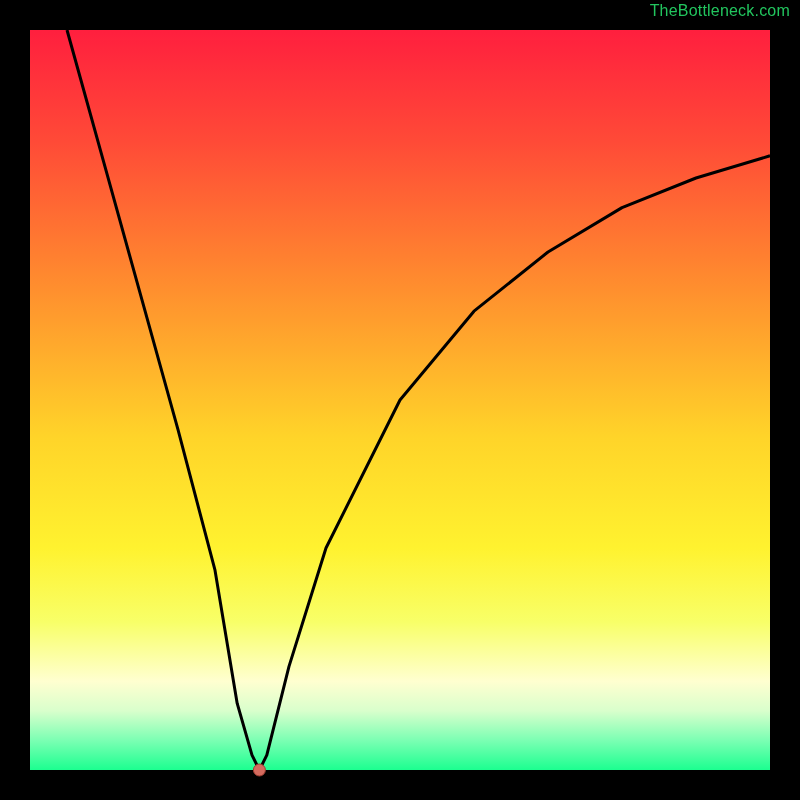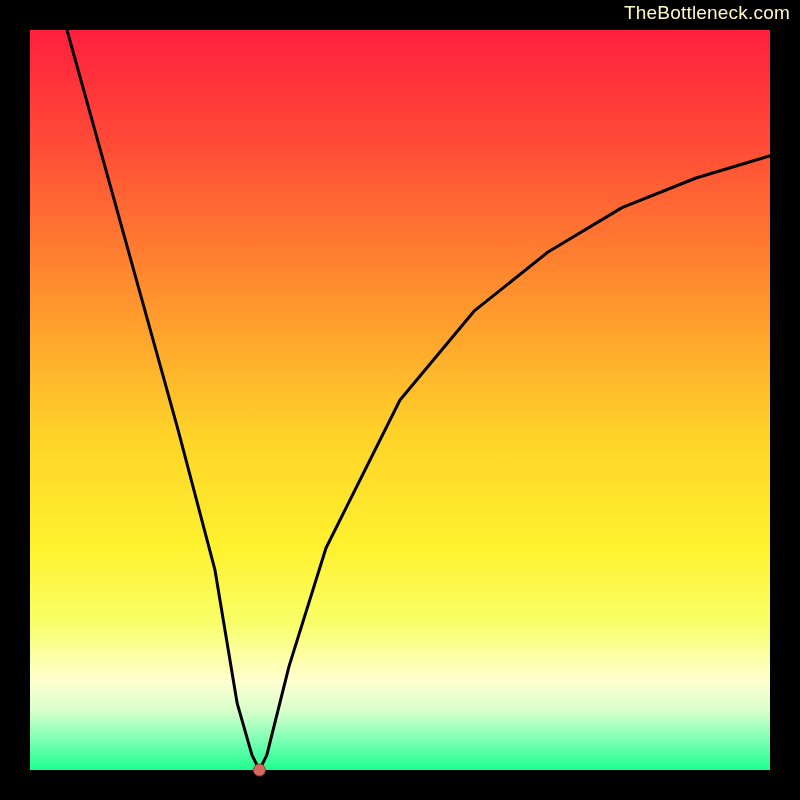"TheBottleneck.com" .watermark { color: #fef9c3 -> #22c55e; font-size: 19px -> 16px }
